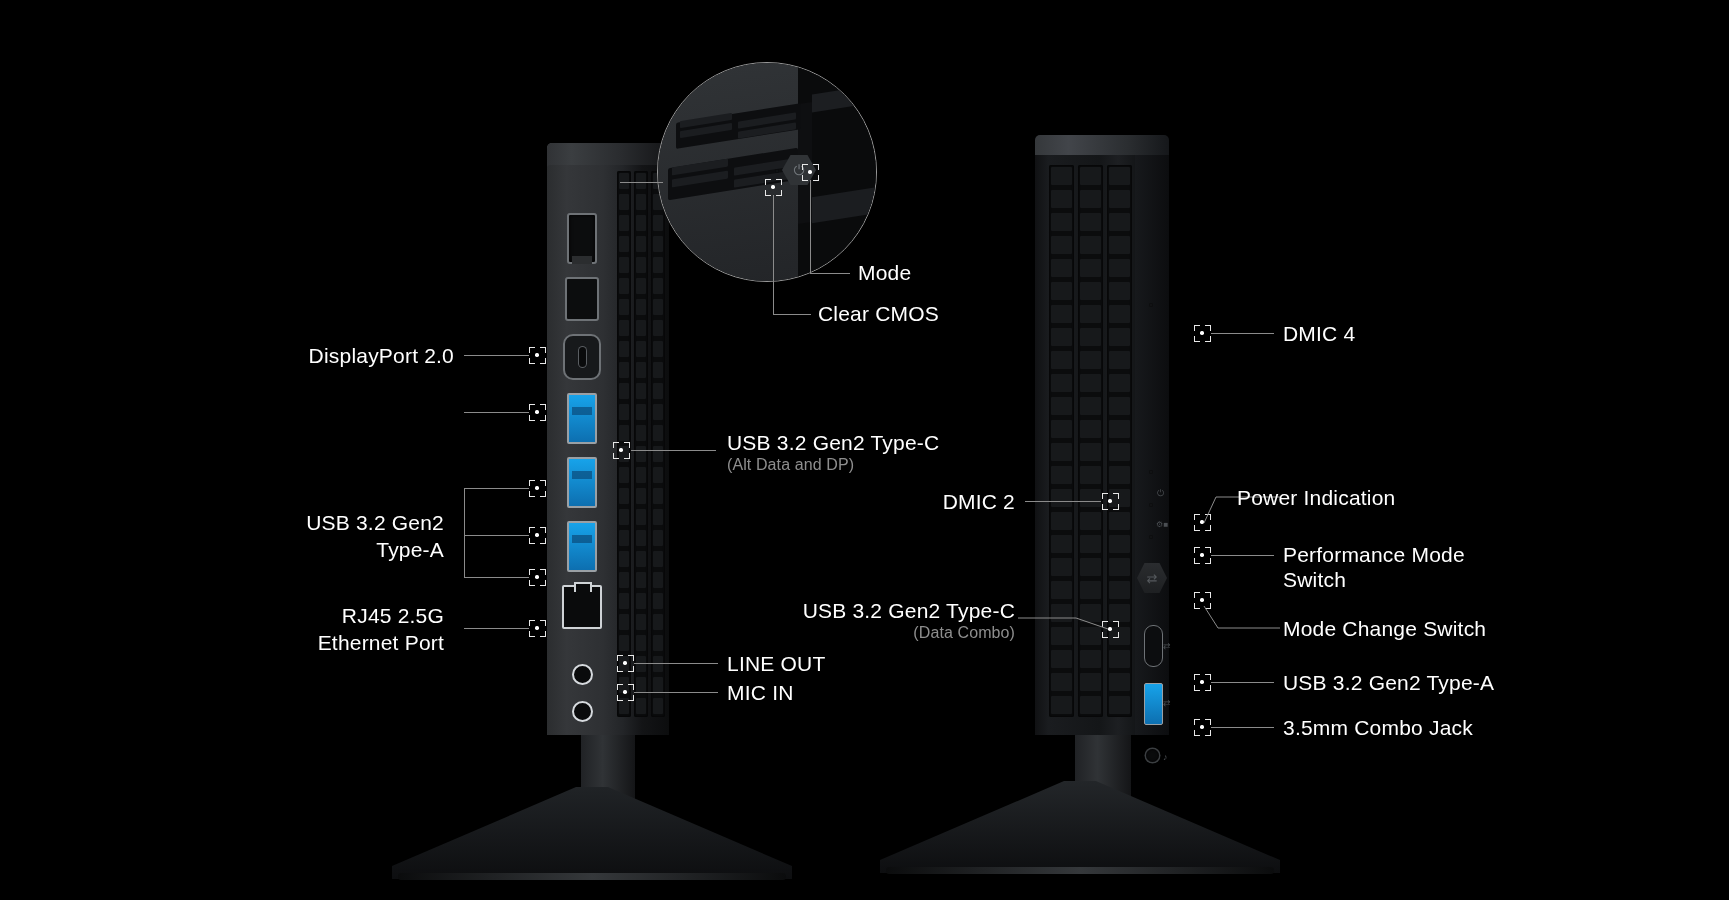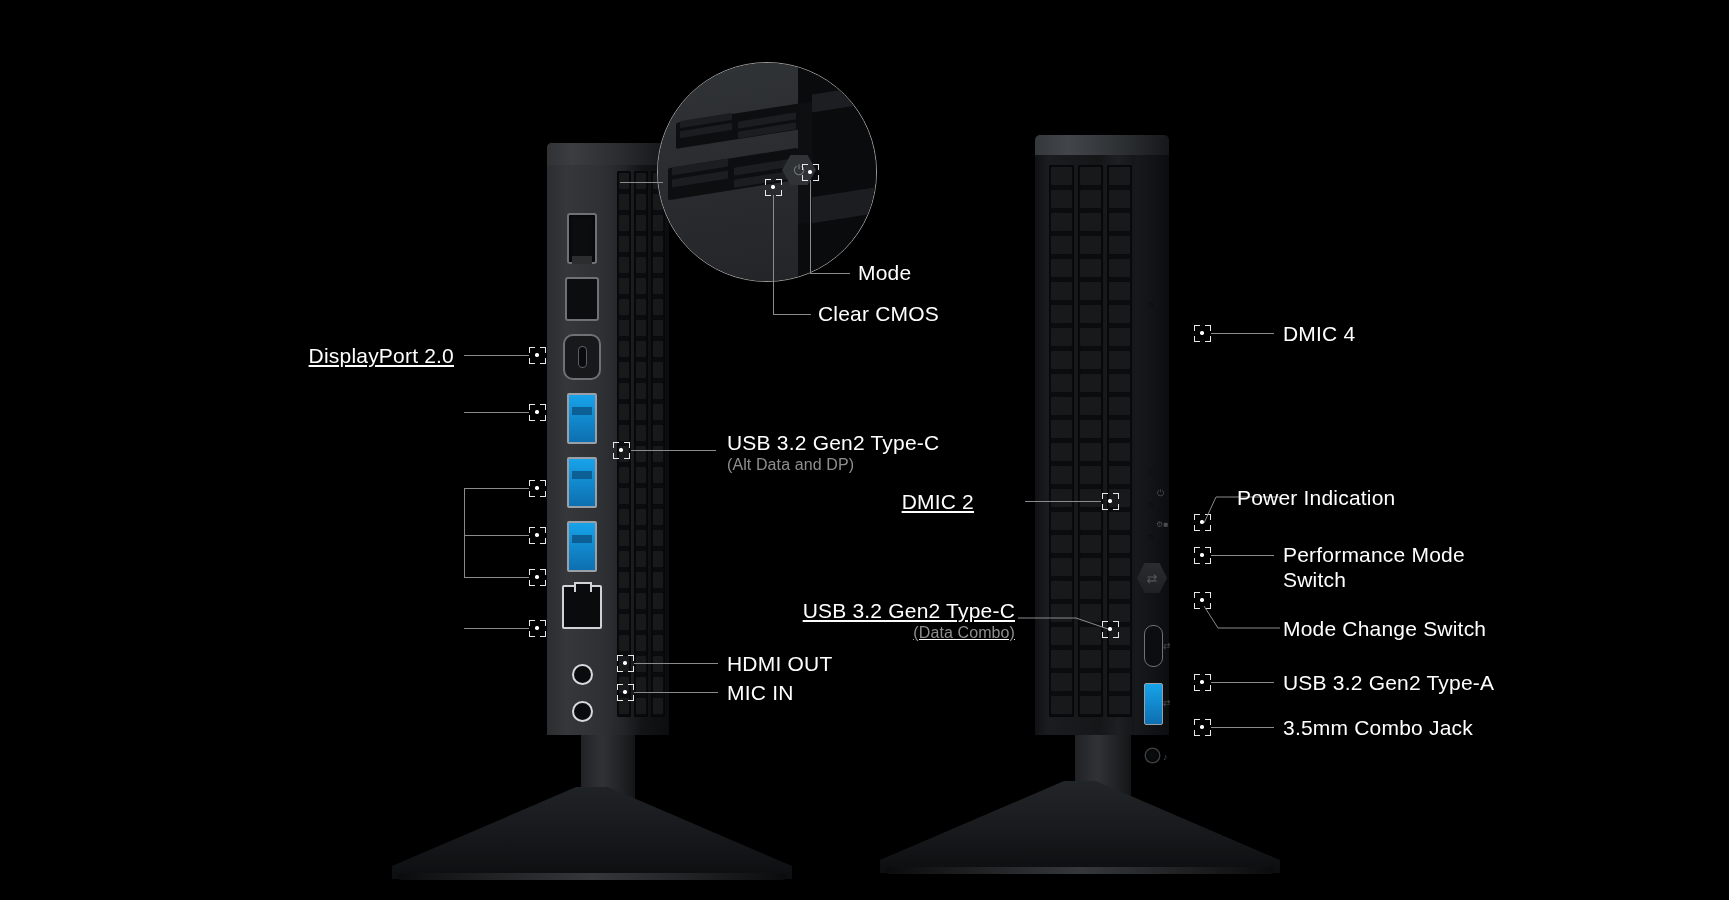"DisplayPort 2.0" .lbl.r { text-decoration: underline -> none }
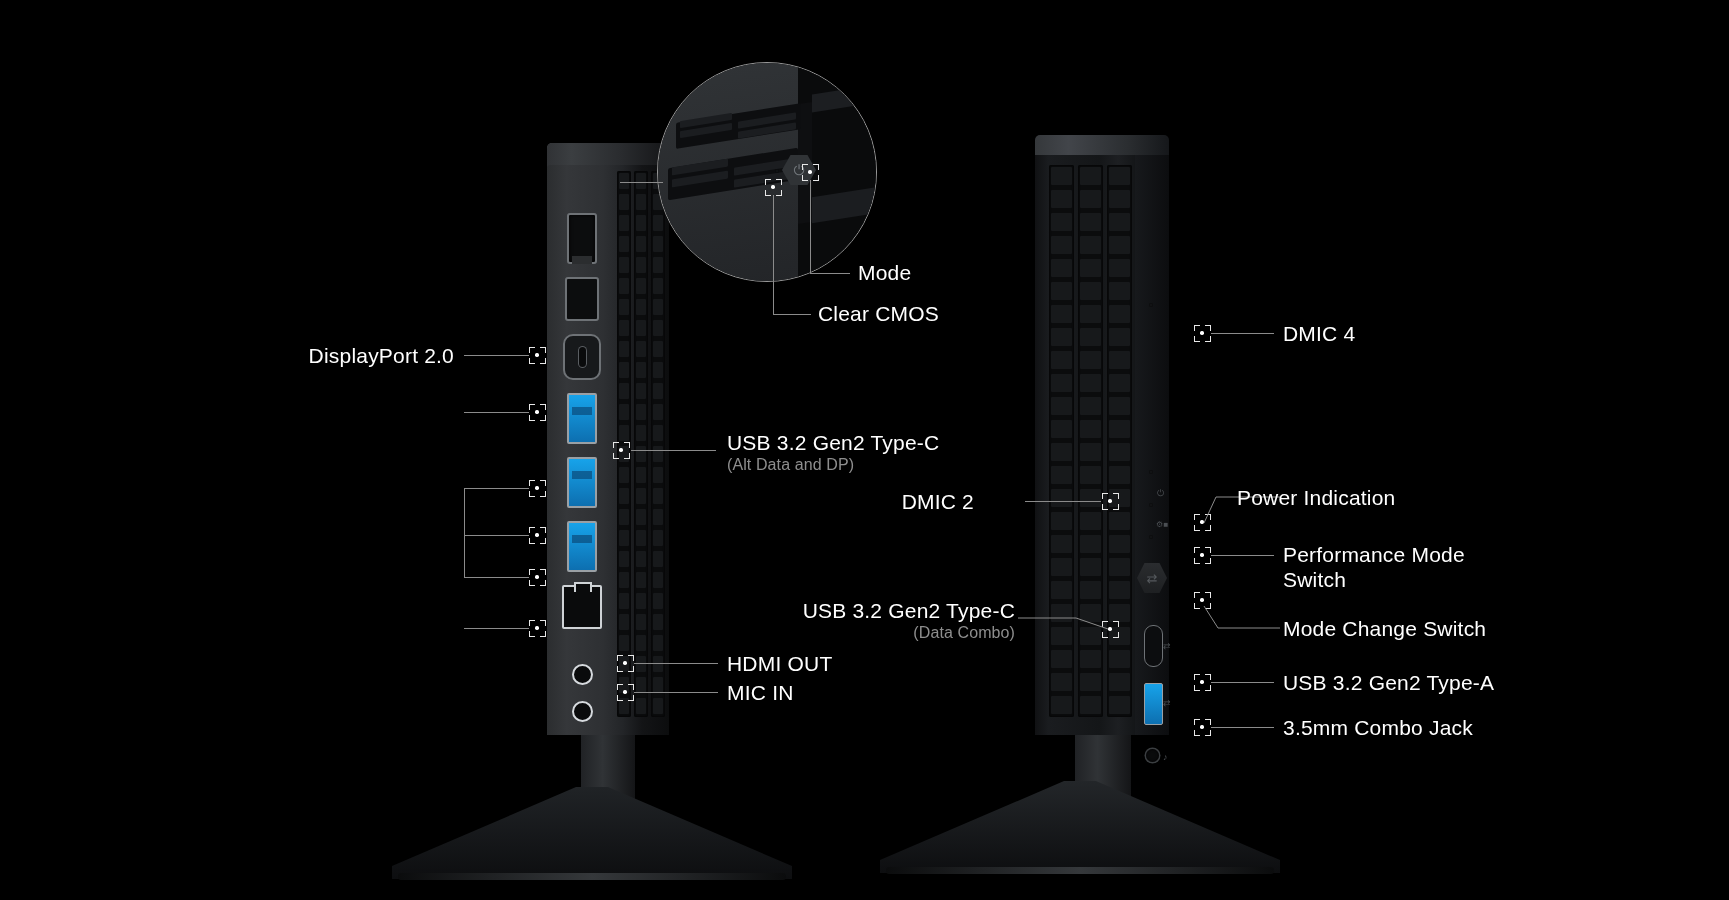"DMIC 2" div.lbl { left: 784px -> 825px }
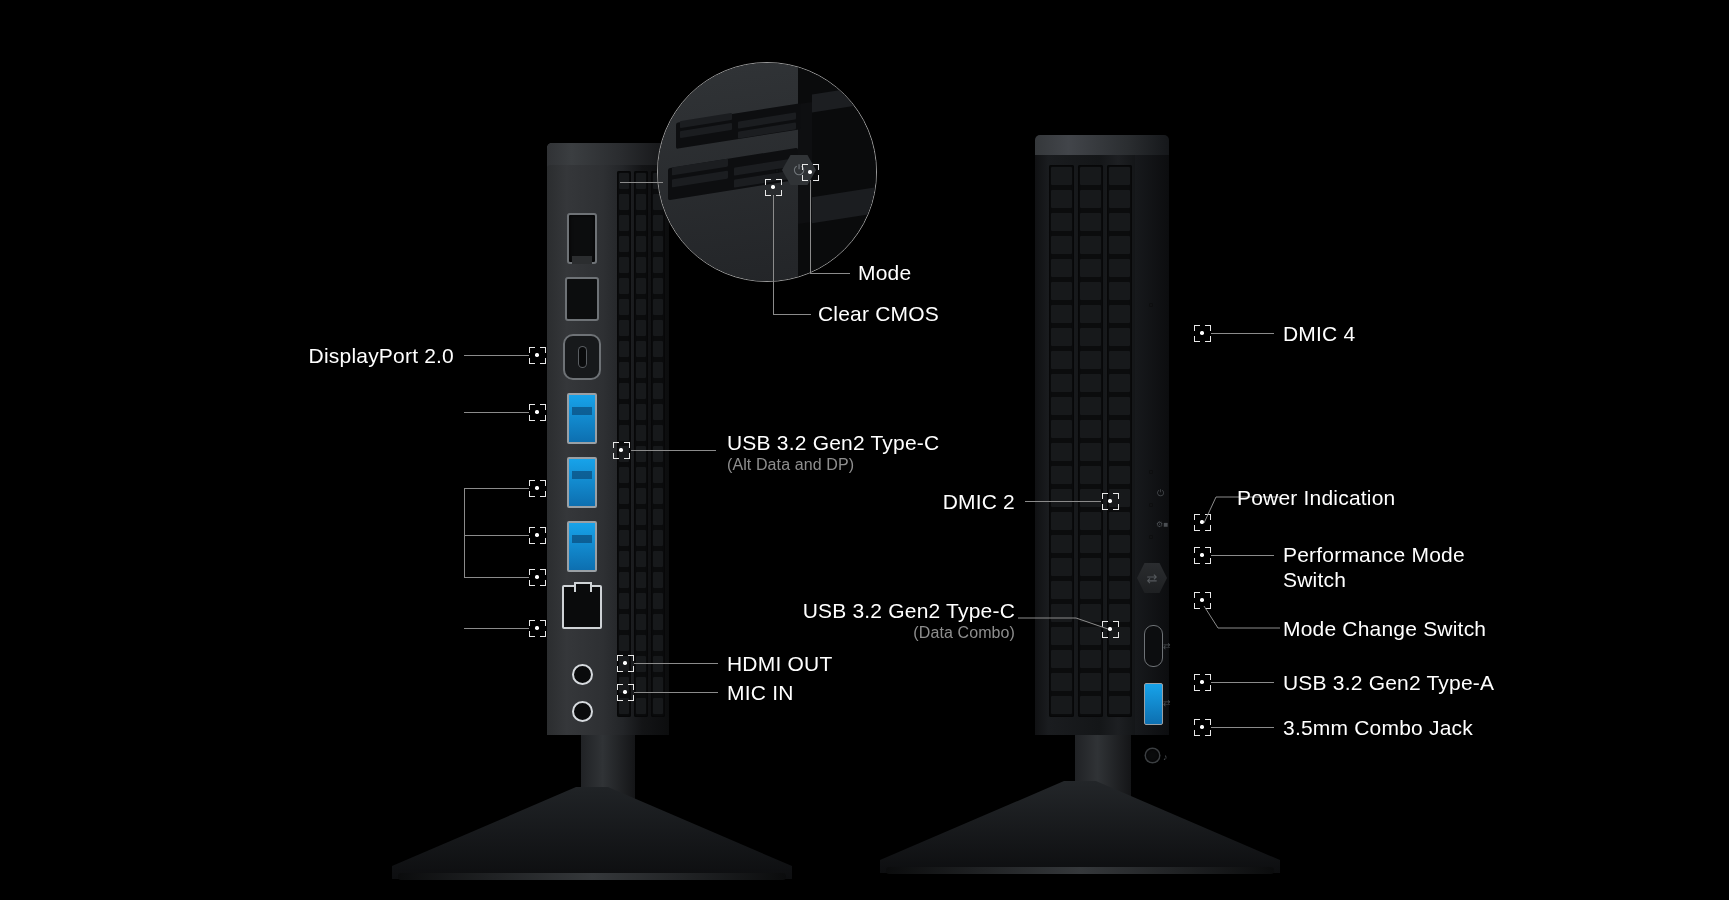"USB 3.2 Gen2" div.lbl { html: none -> <div> <span>USB 3.2 Gen2</span><br> <span>Type-A</span> </div> }
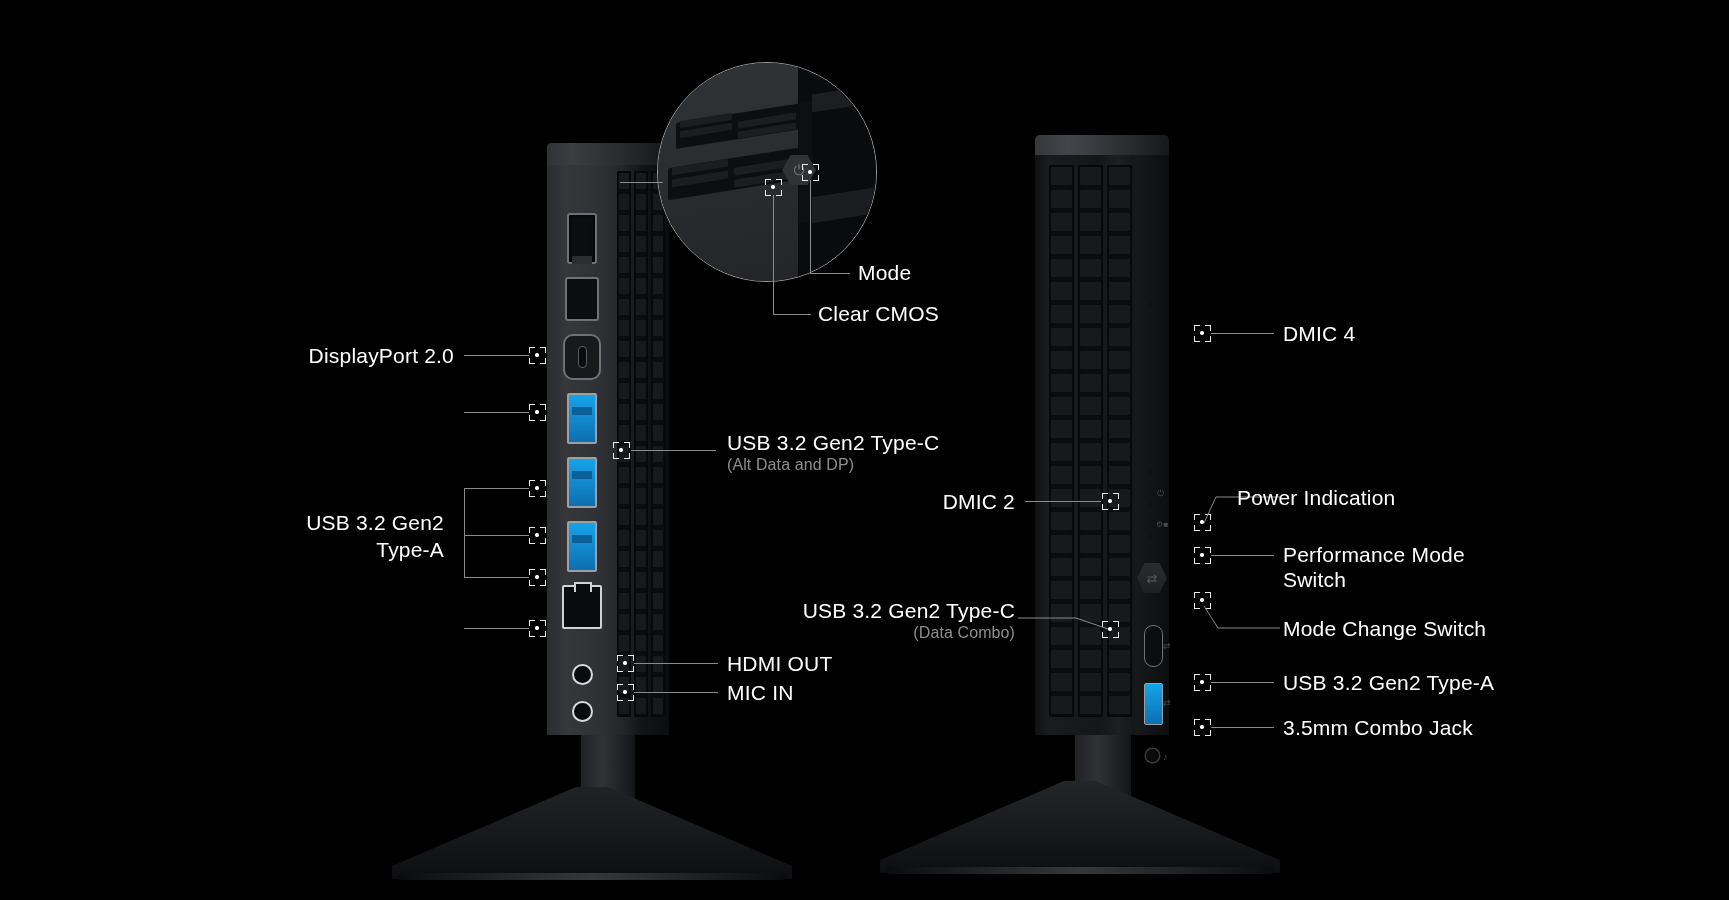"RJ45 2.5G" div.lbl { html: none -> <div> <span>RJ45 2.5G</span><br> <span>Ethernet Port</span> </div> }
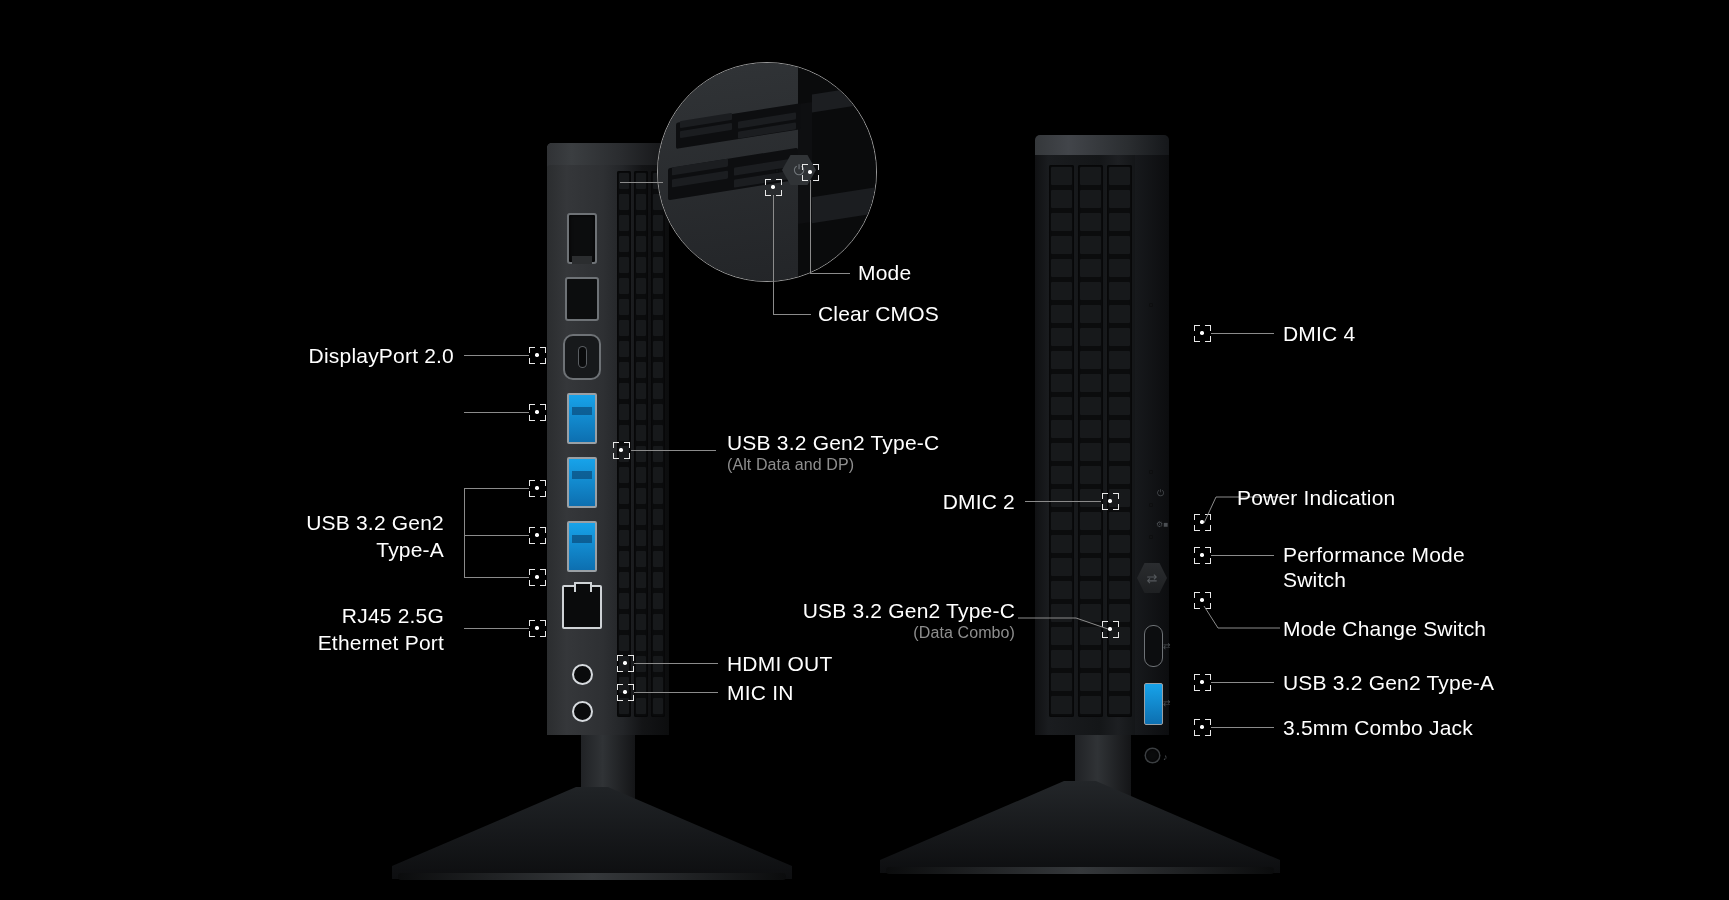"HDMI OUT" div.lbl { text: HDMI -> LINE }
